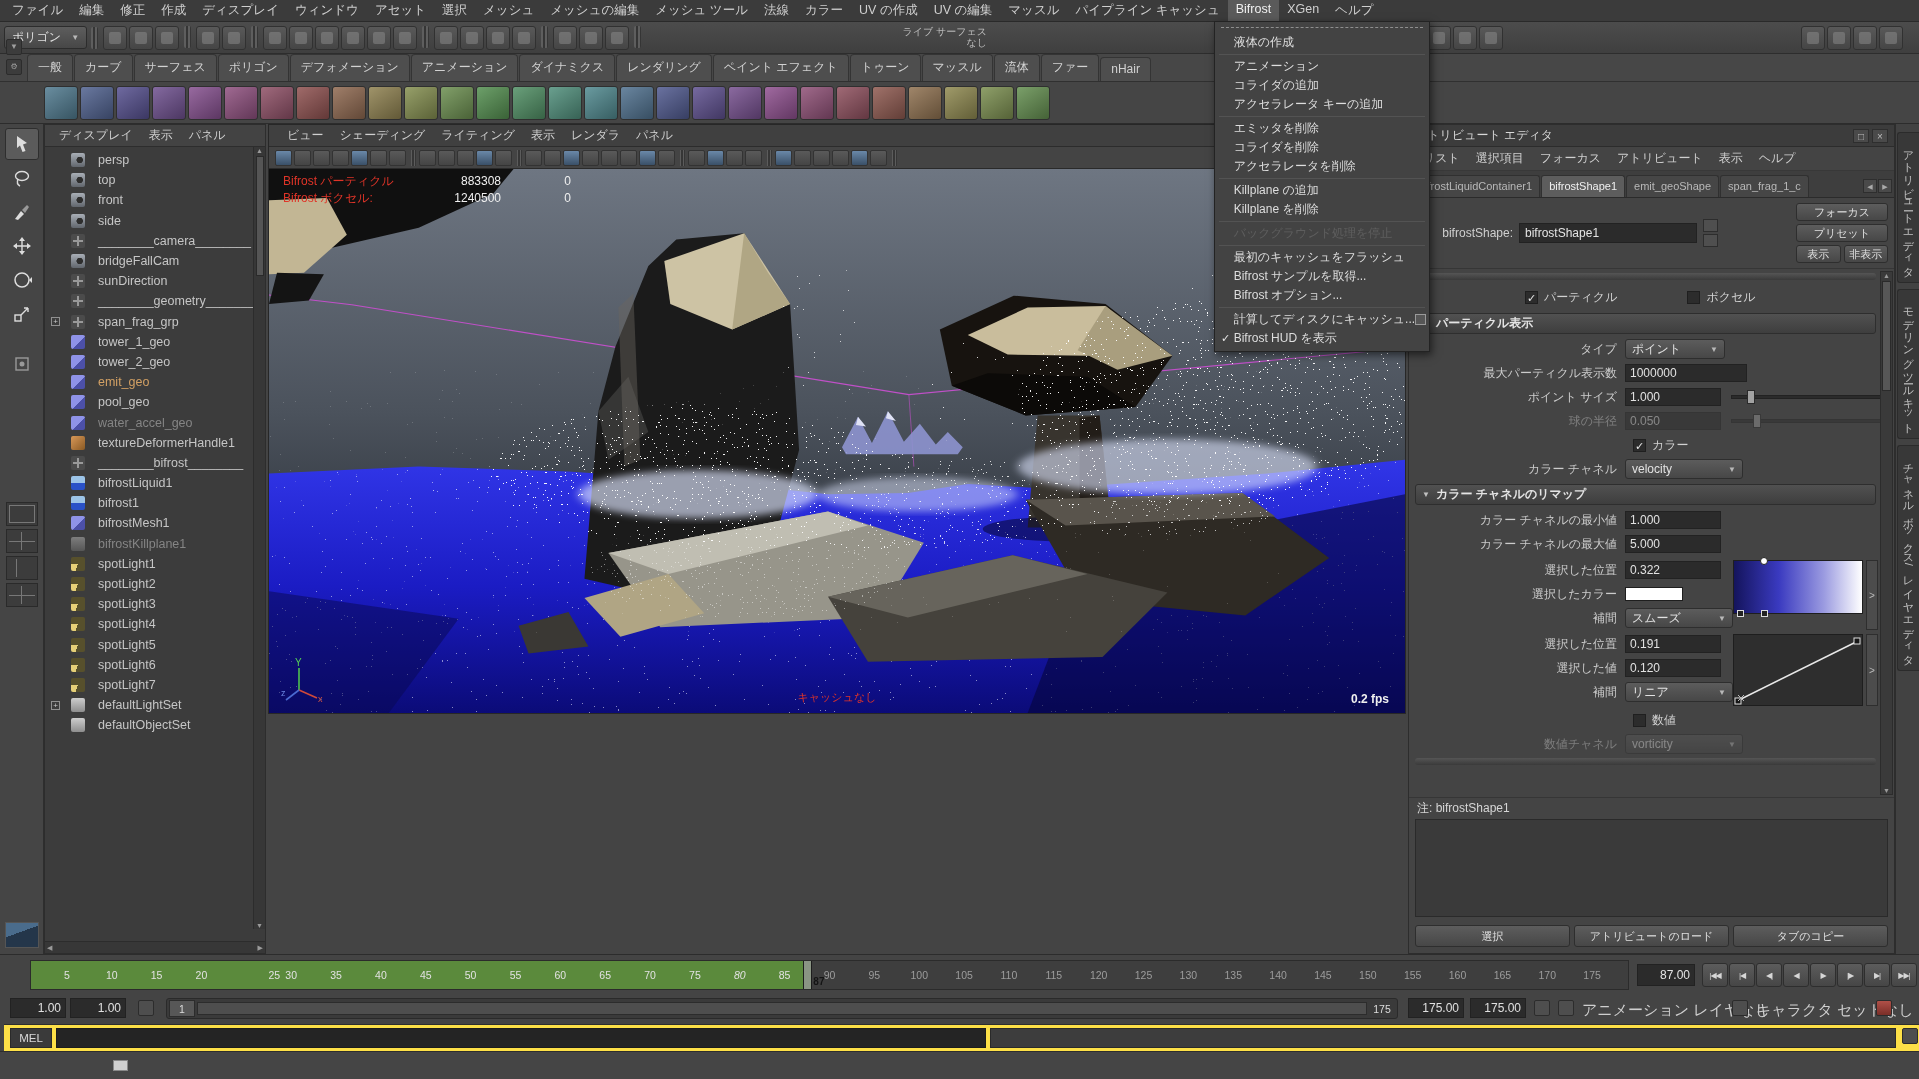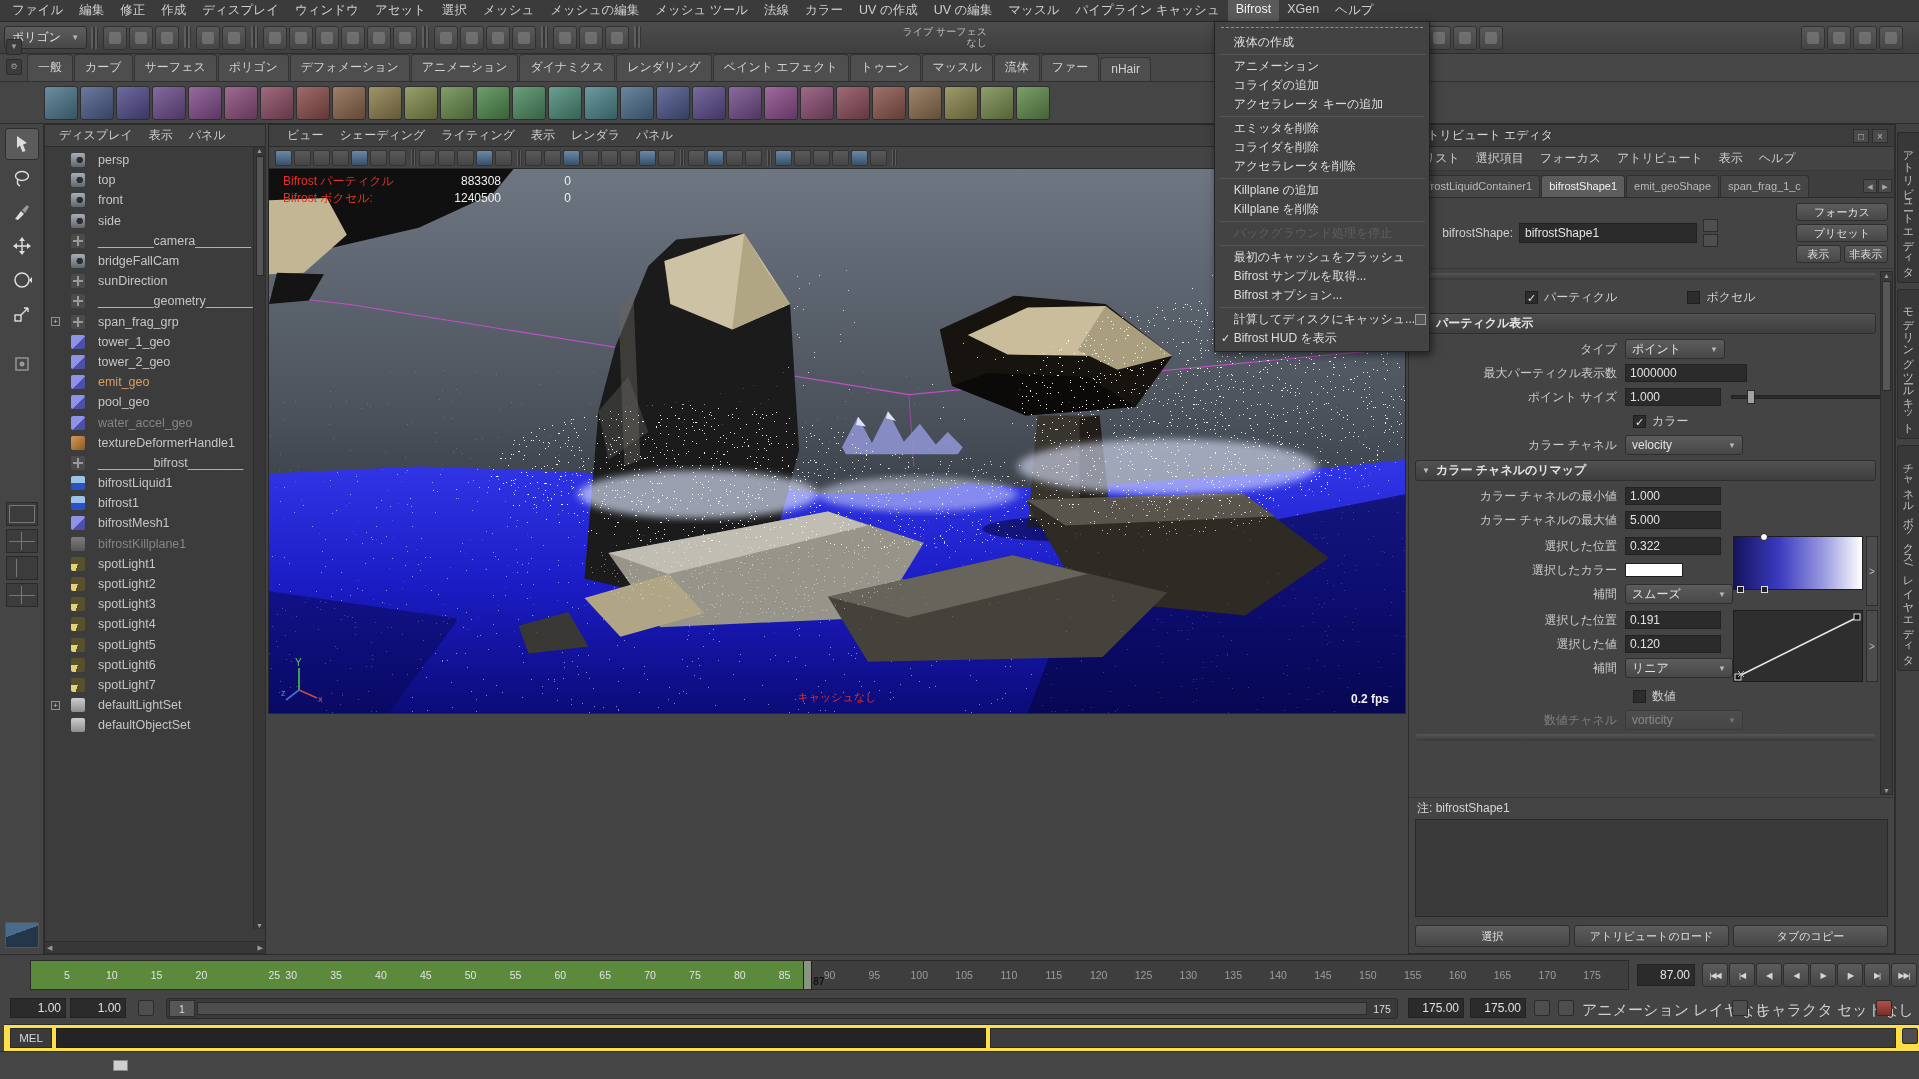"球の半径" div.aerow { html: none -> <div> <span>球の半径</span> <input> <div> <div></div> </div> </div> }
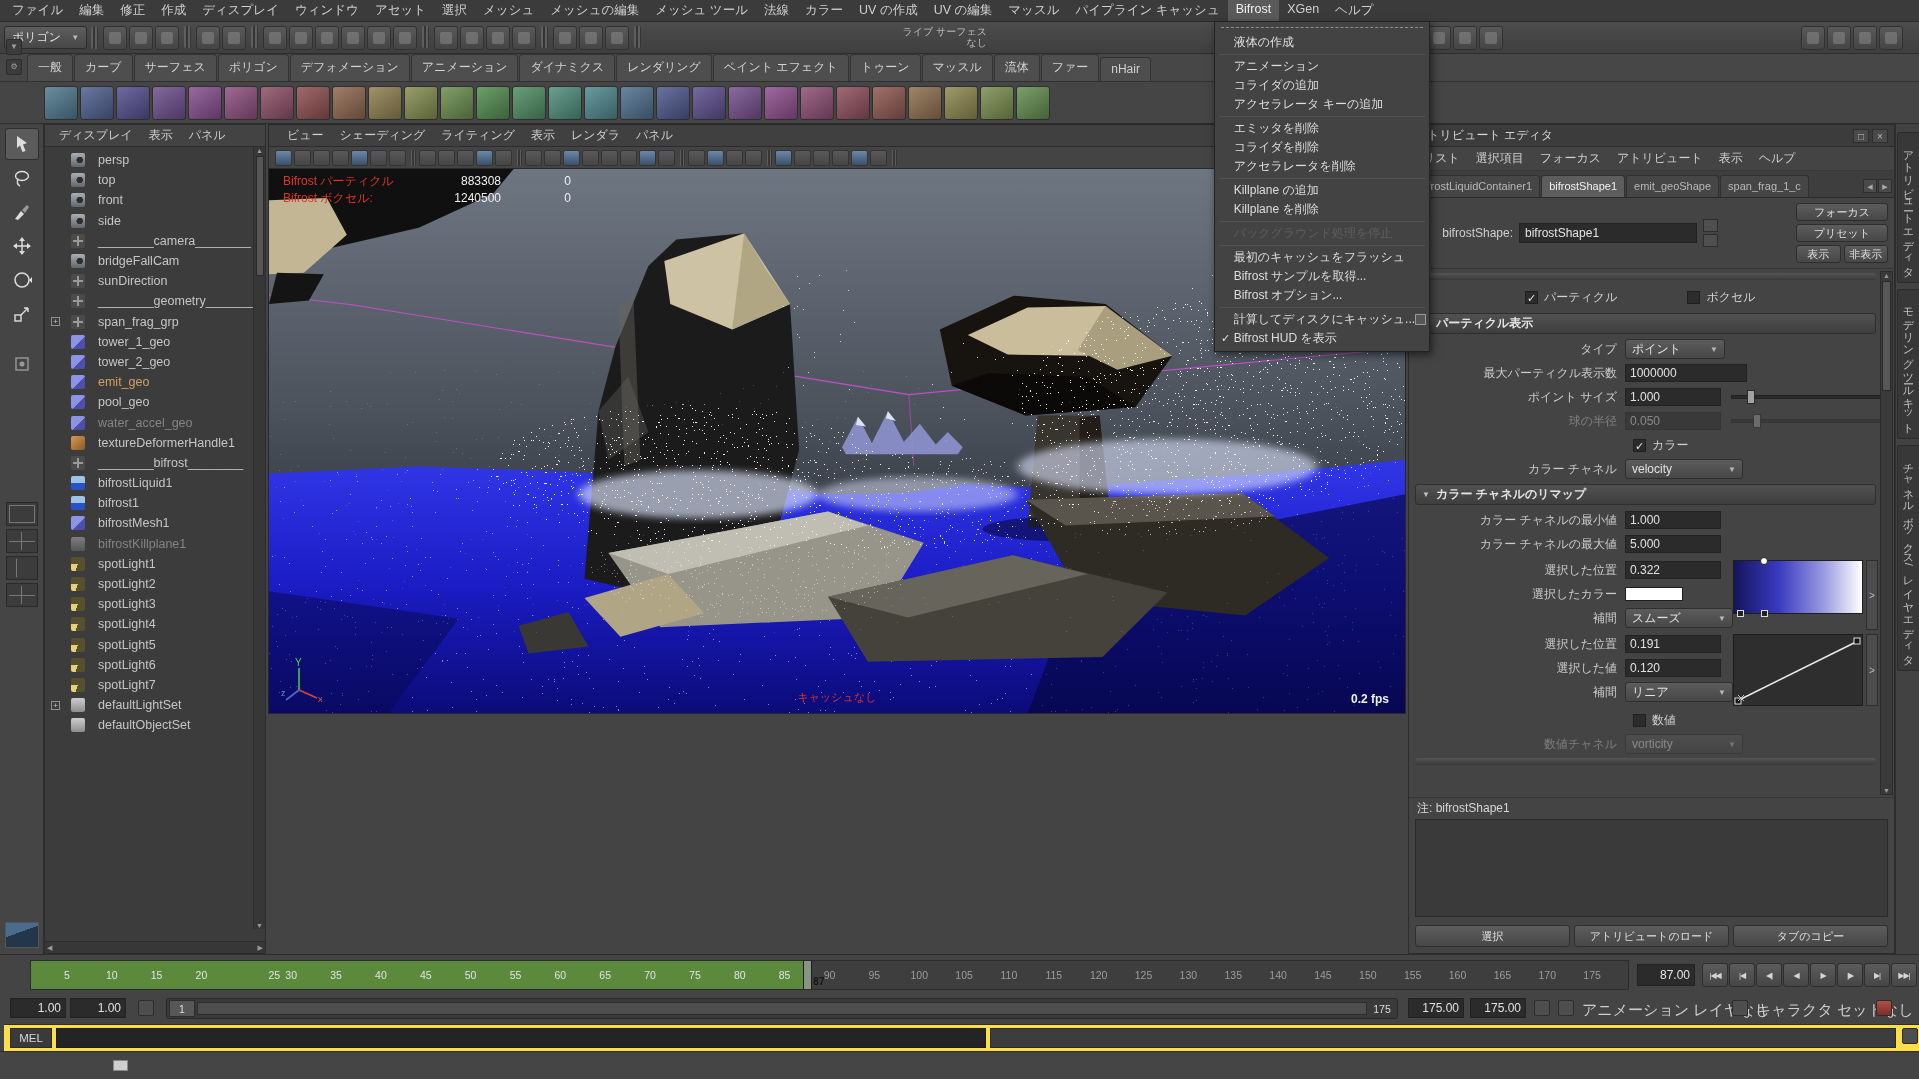"80" div.ttick { font-style: none -> italic }
